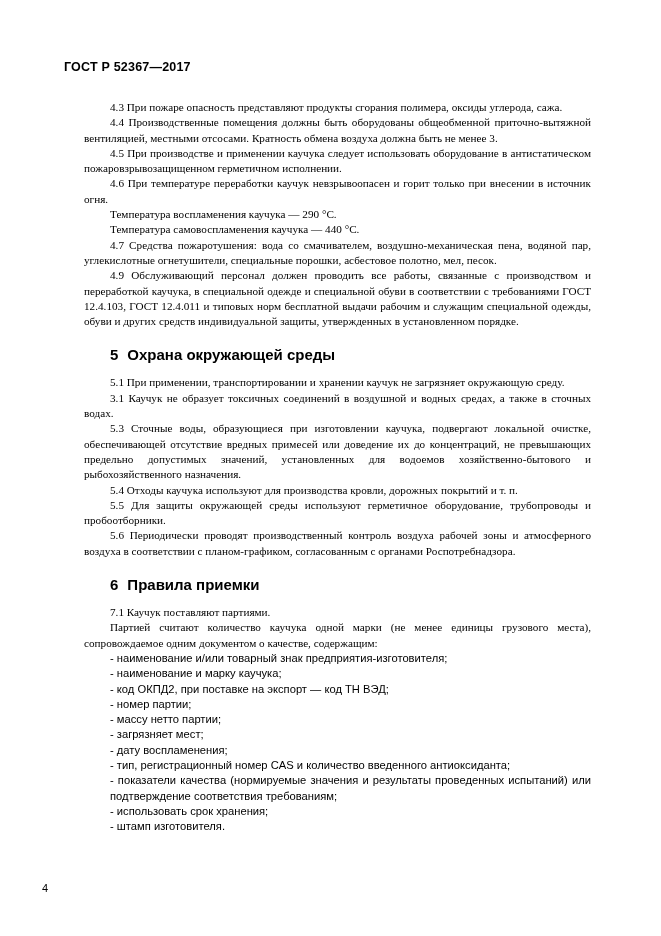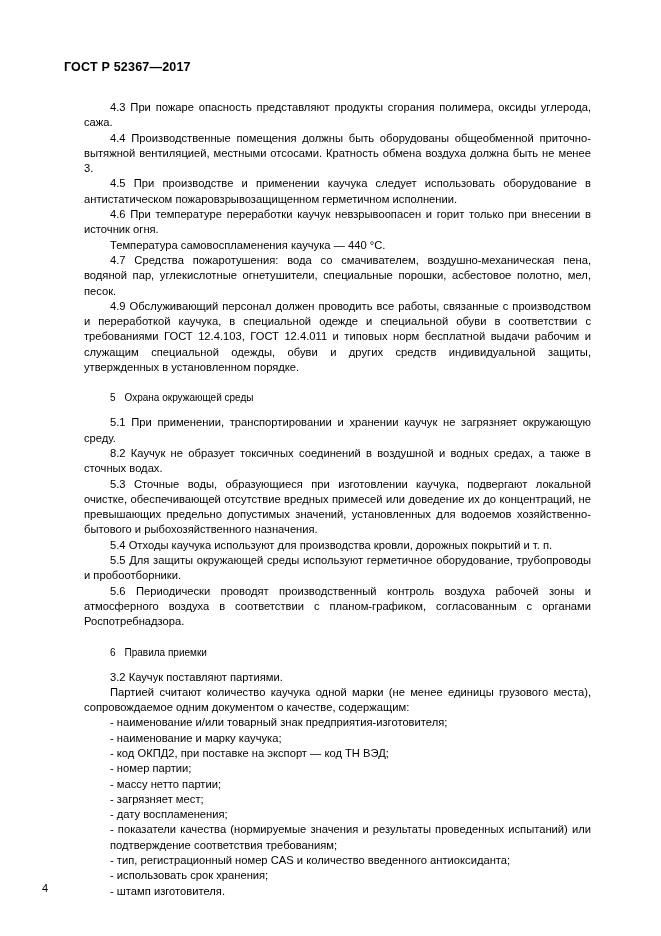"4.3 При пожаре опасность представляют" p.ind { font-family: none -> Liberation Serif, serif }
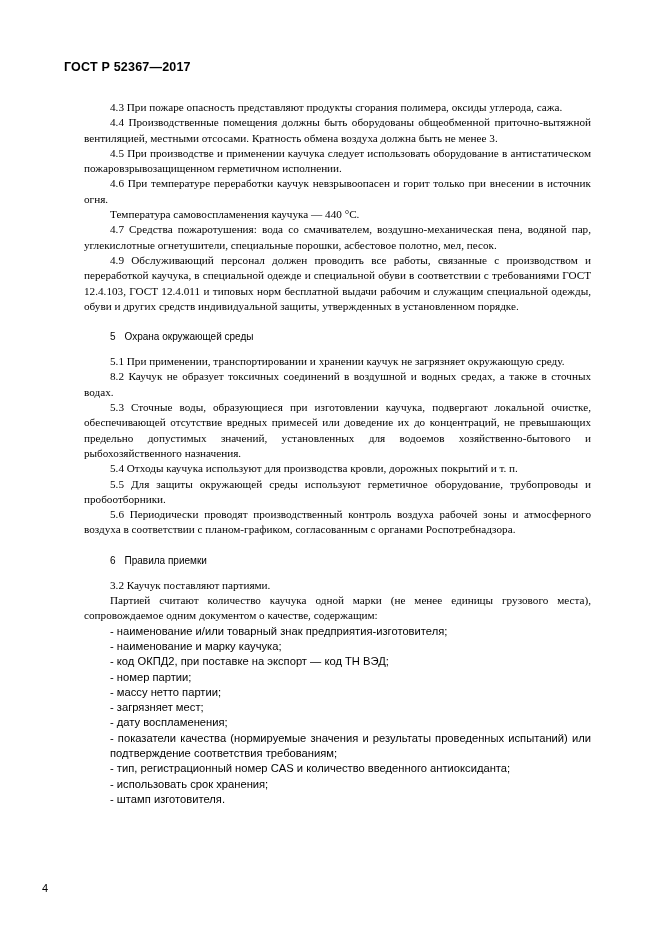"Температура воспламенения каучука — 290" p.ind { html: none -> <p>Температура воспламенения каучука — 290 °С.</p> }
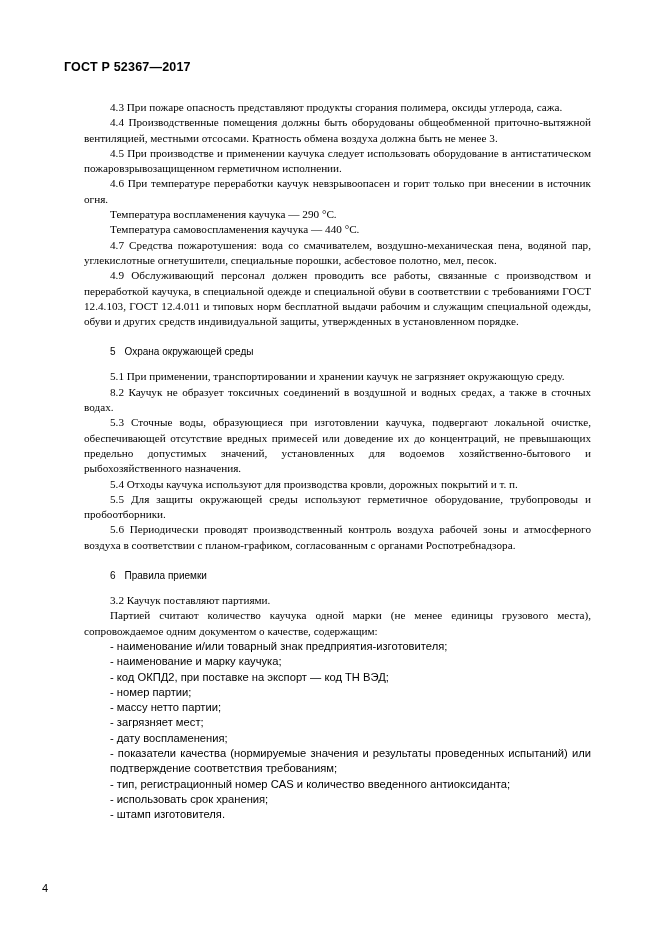"5 Охрана окружающей среды" .section-head { font-size: 10px -> 15px; font-weight: normal -> bold }
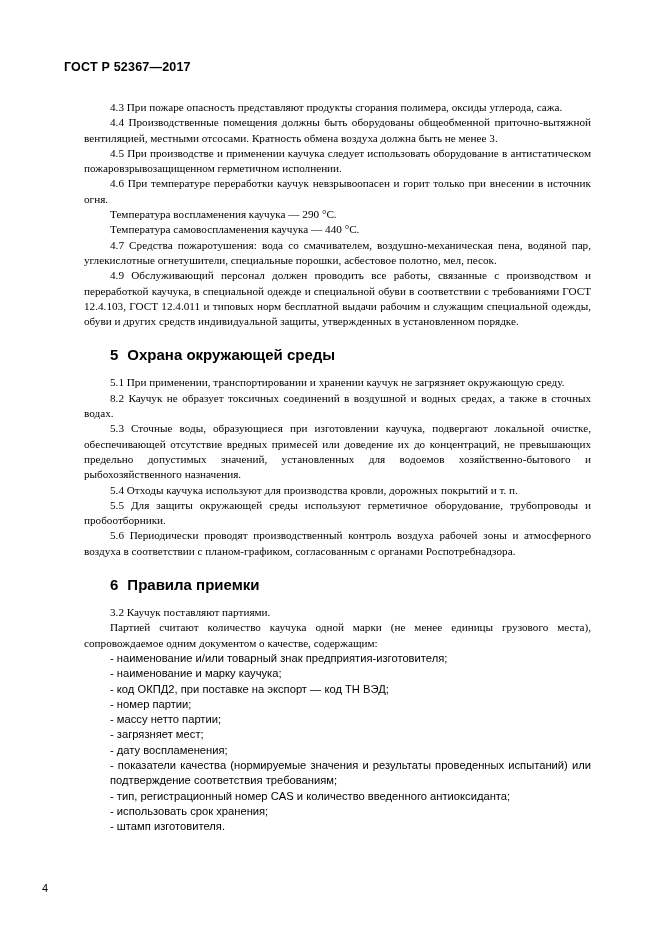"8.2 Каучук не образует токсичных" p.ind { text: 8.2 -> 3.1 }
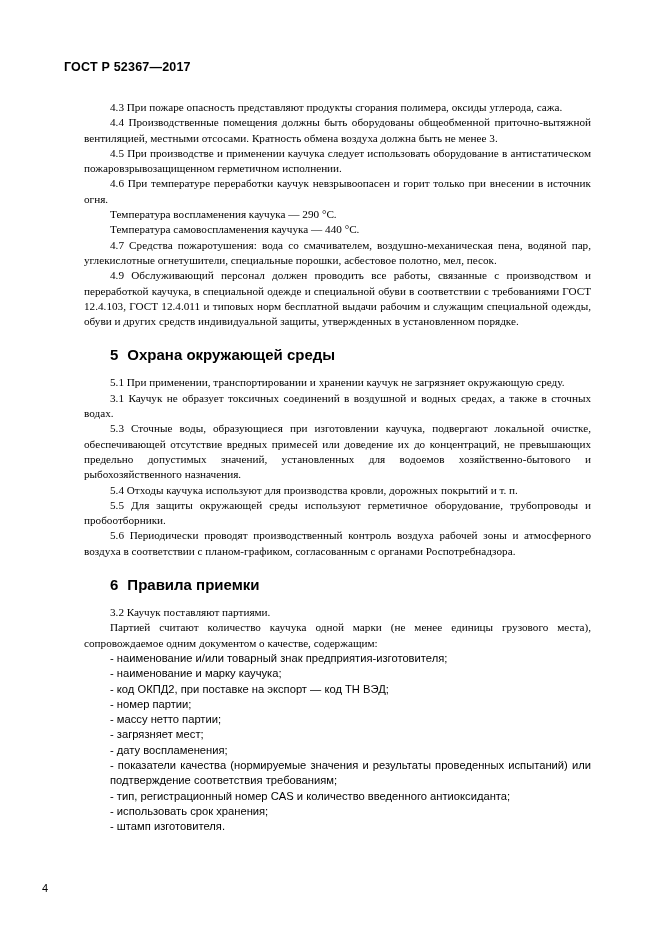"3.2 Каучук поставляют партиями." p.ind { text: 3.2 -> 7.1 }
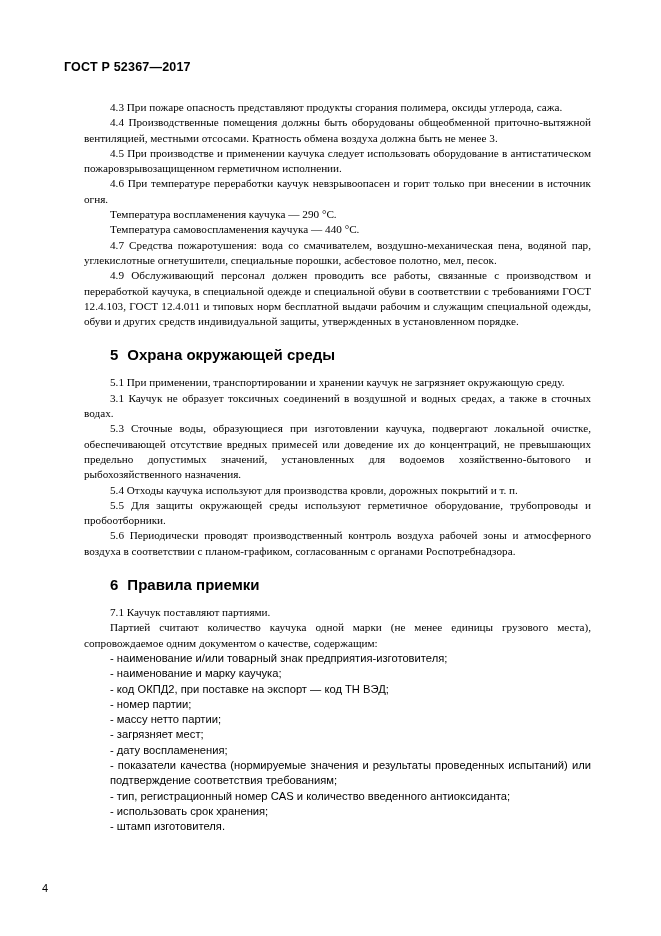"- показатели качества (нормируемые" p.dash-item { order: before "- тип, регистрационный номер CAS" -> after "- тип, регистрационный номер CAS" }
